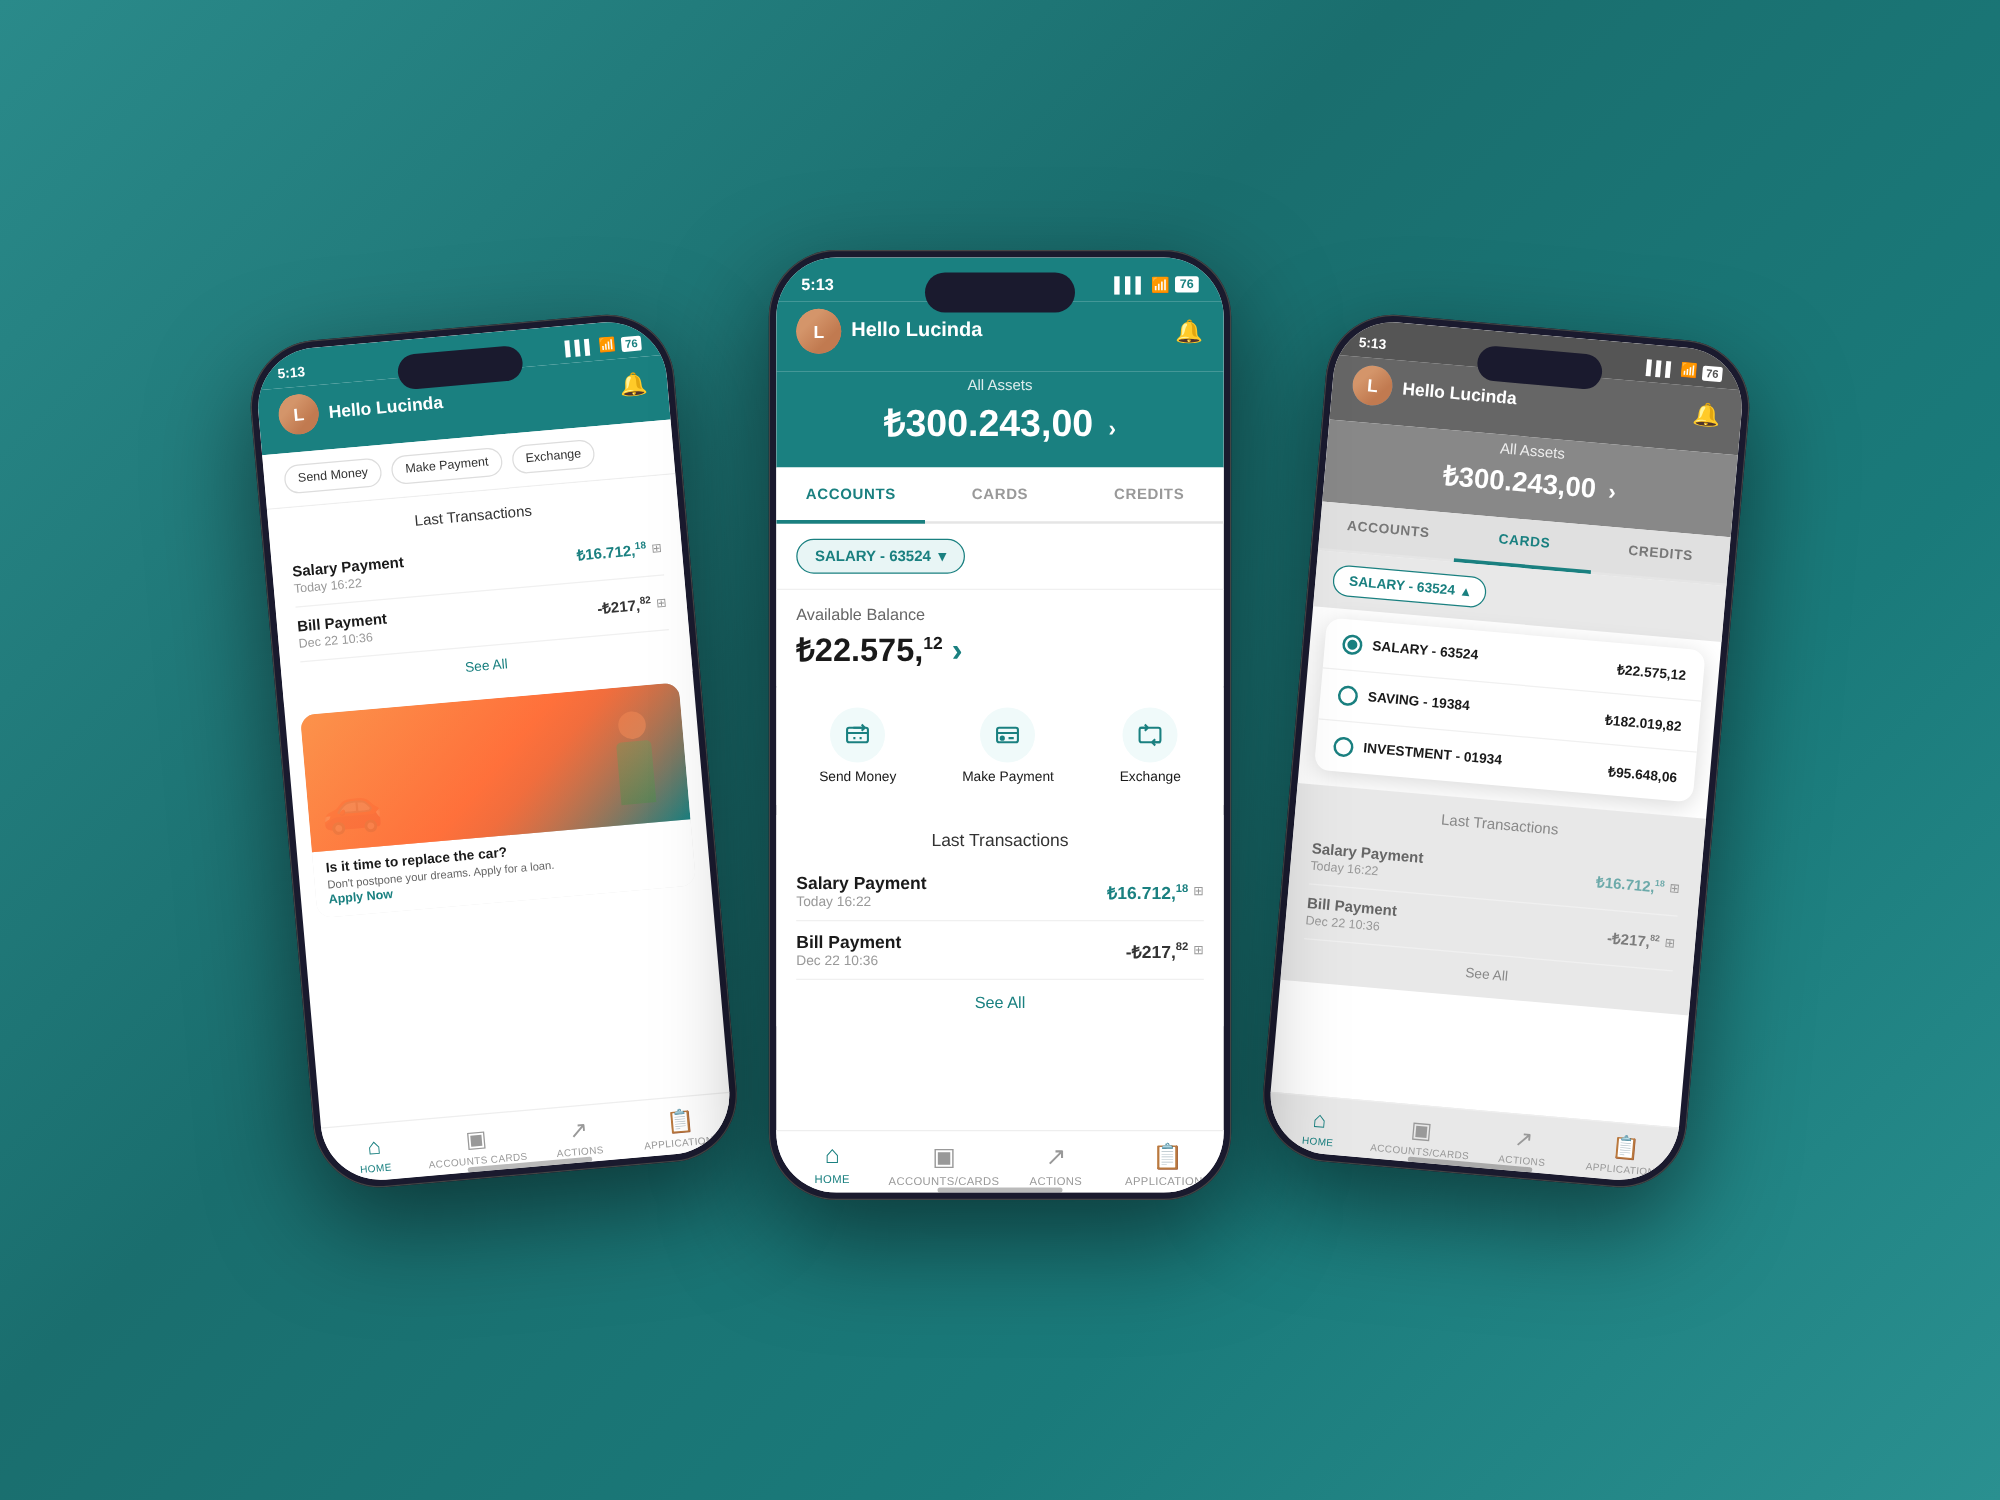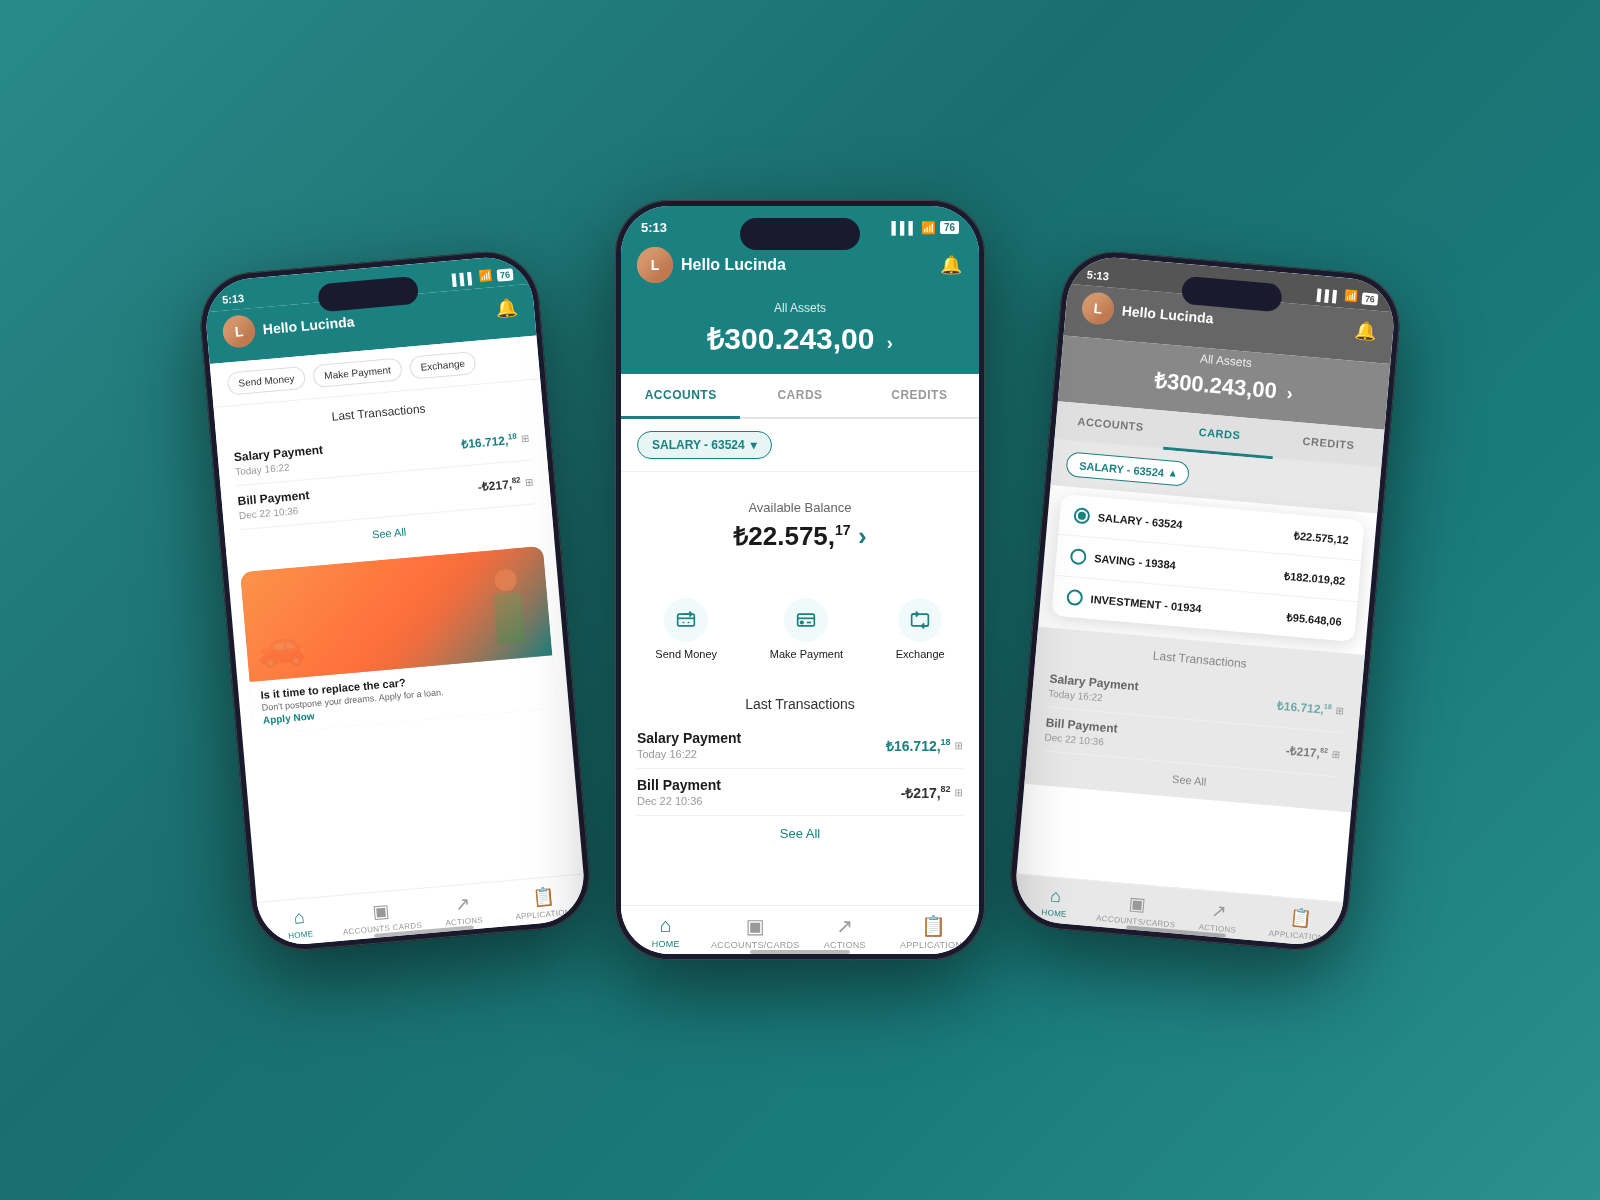"Available Balance" .available-balance { padding: 28px 16px -> 12px 16px; text-align: center -> left }
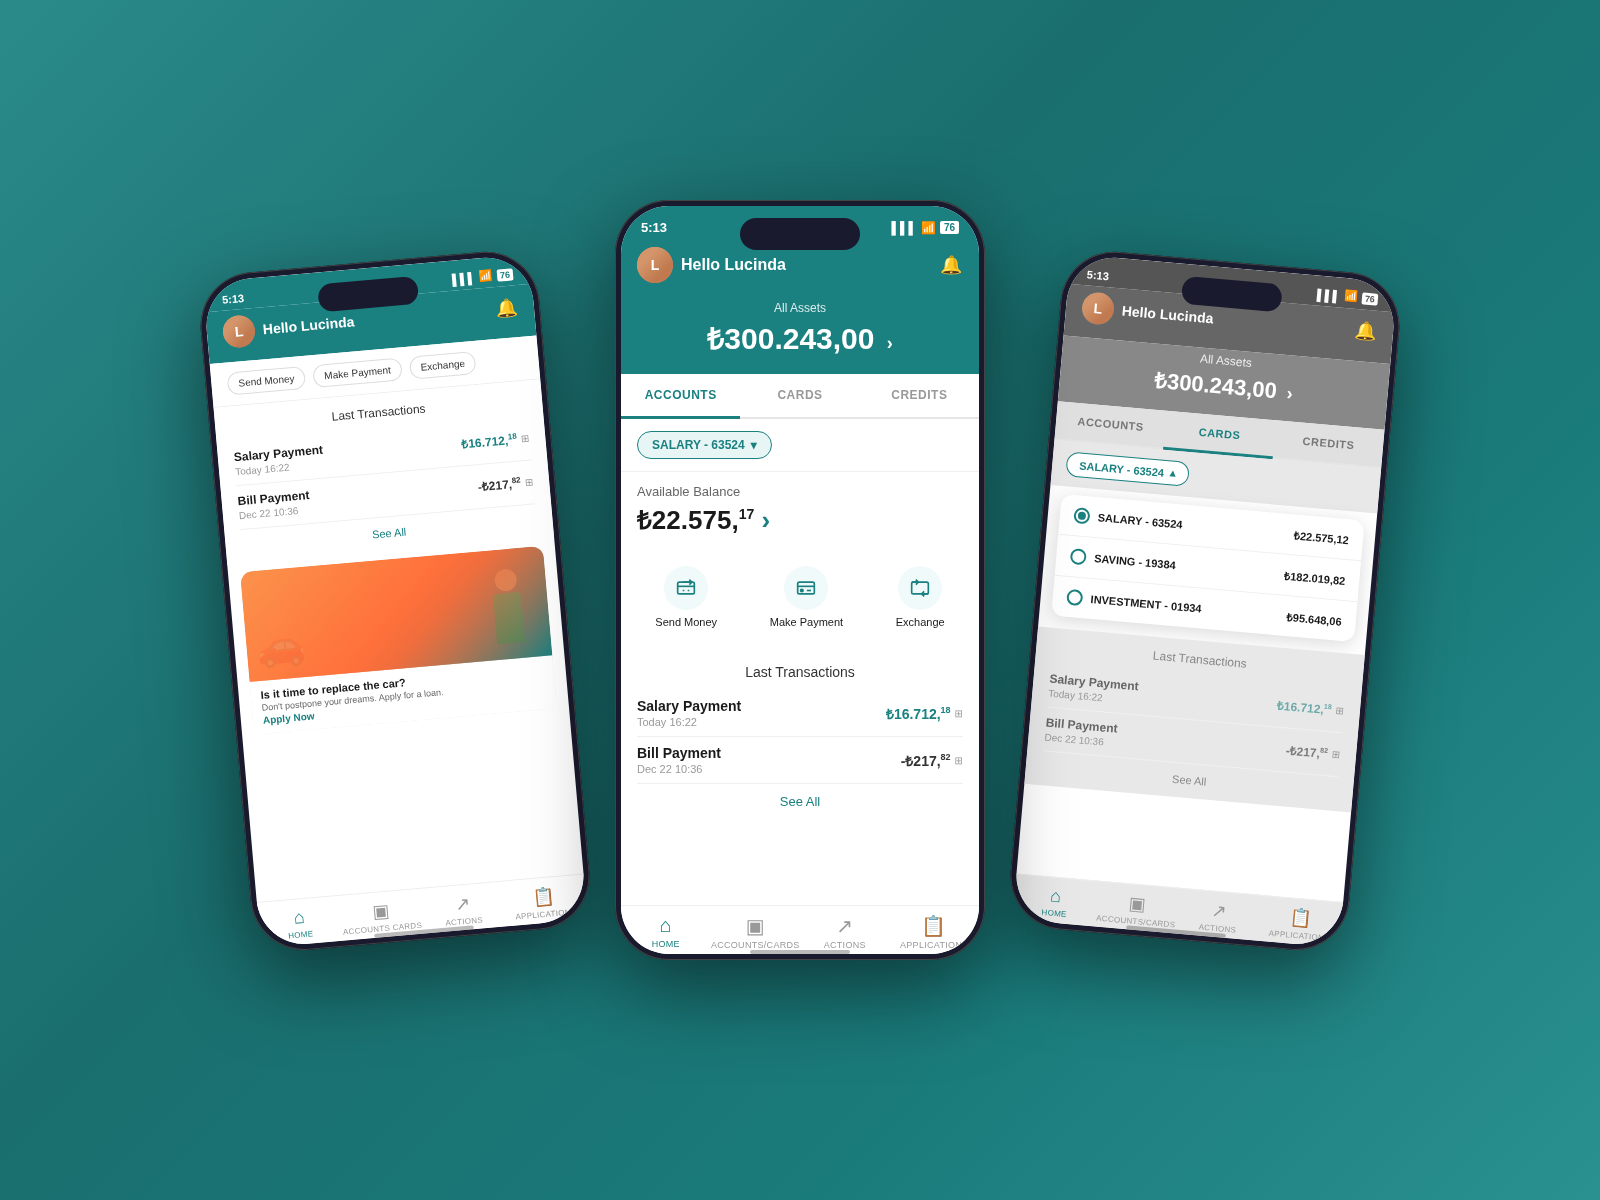"17" sup { text: 17 -> 12 }
